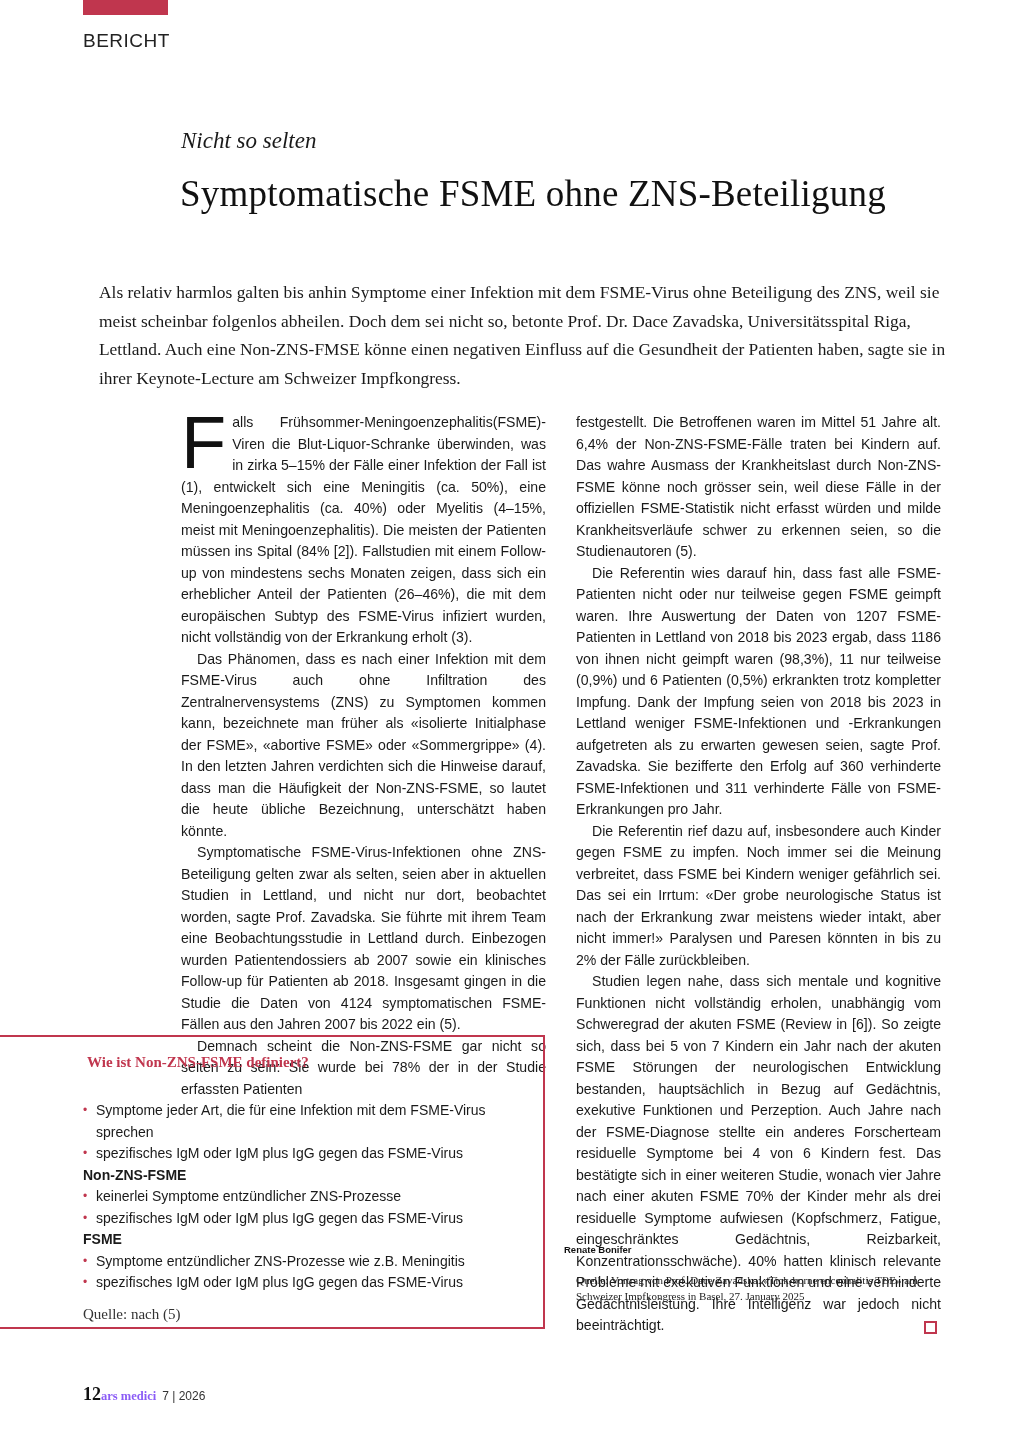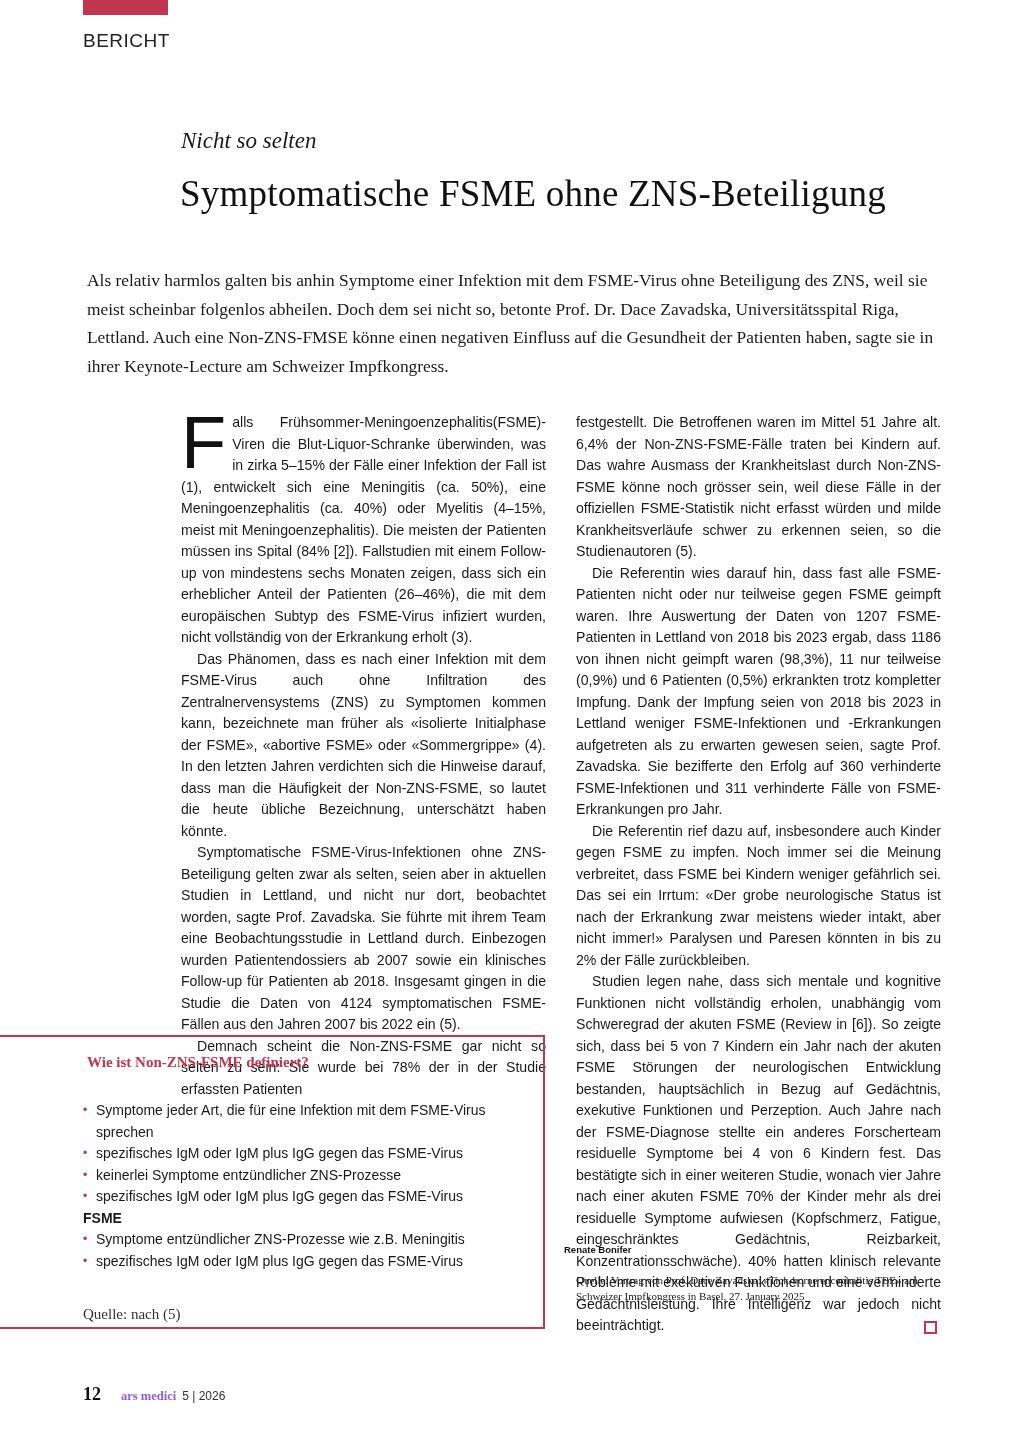"Als relativ harmlos galten bis" .lead { margin: 4px -> 16px }
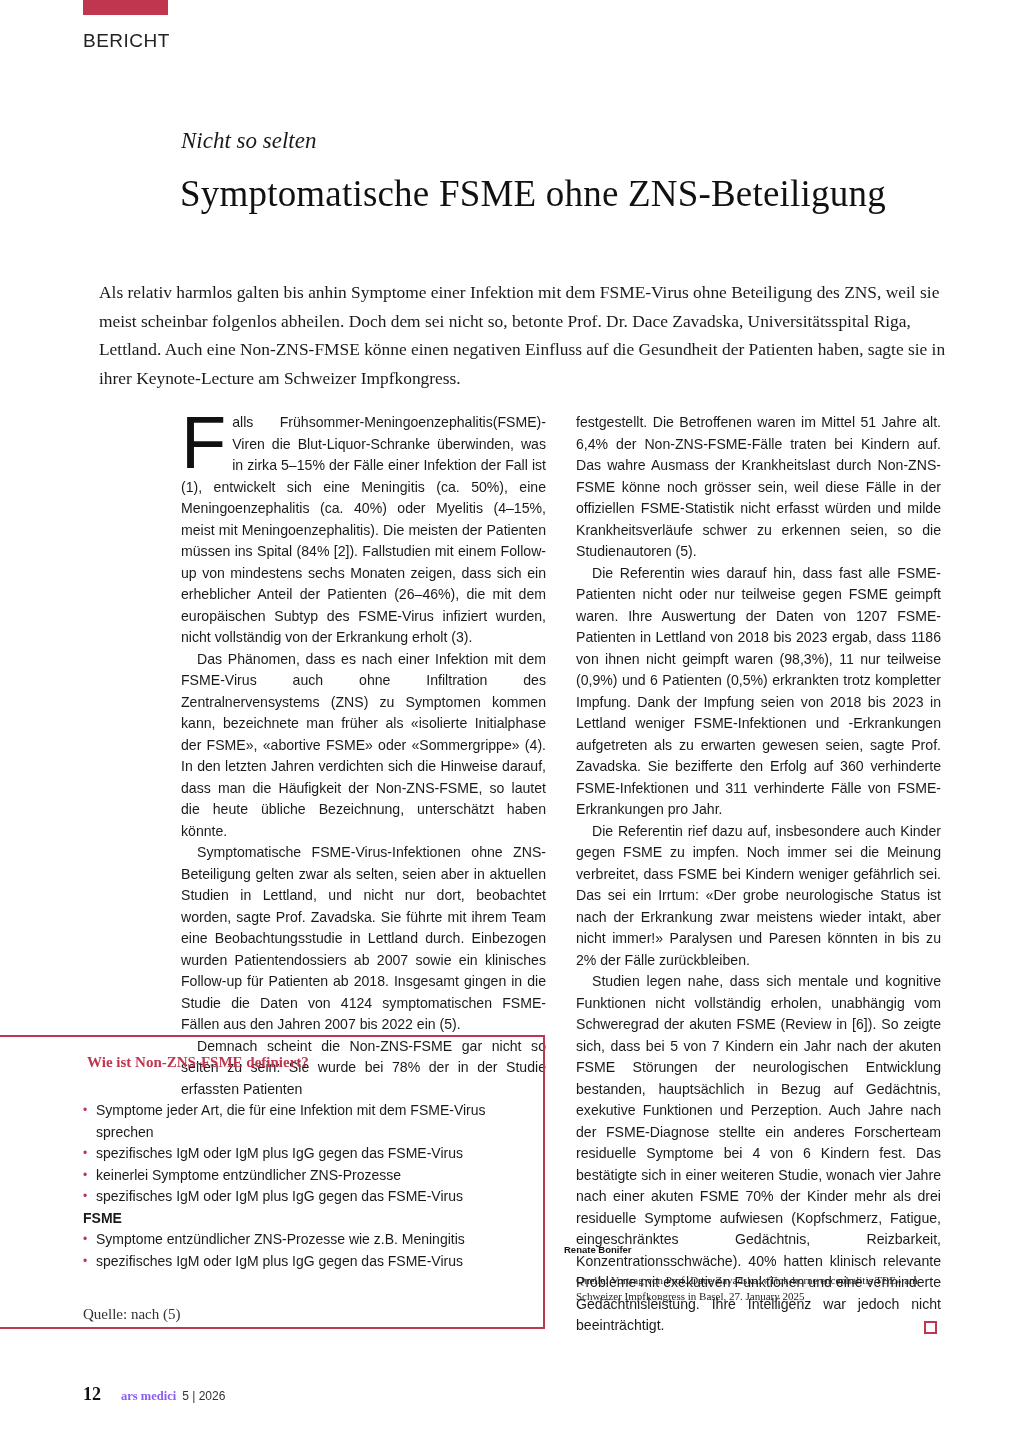"Non-ZNS-FSME" p.box-heading { html: none -> <p>Non-ZNS-FSME</p> }
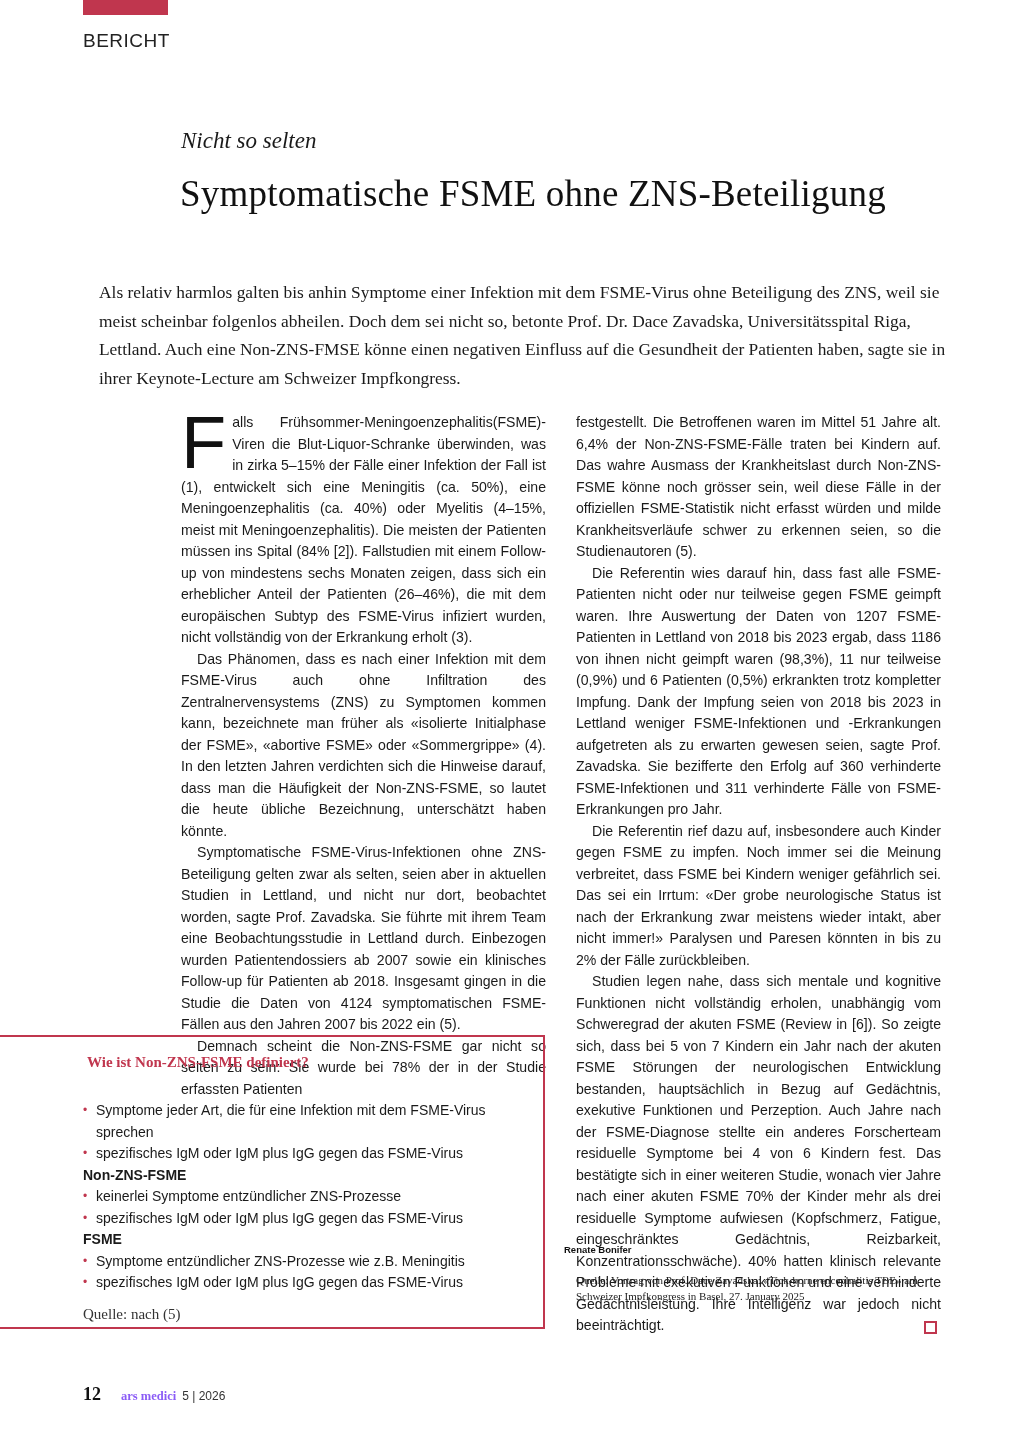"12" .page-number { margin-right: 20px -> none }
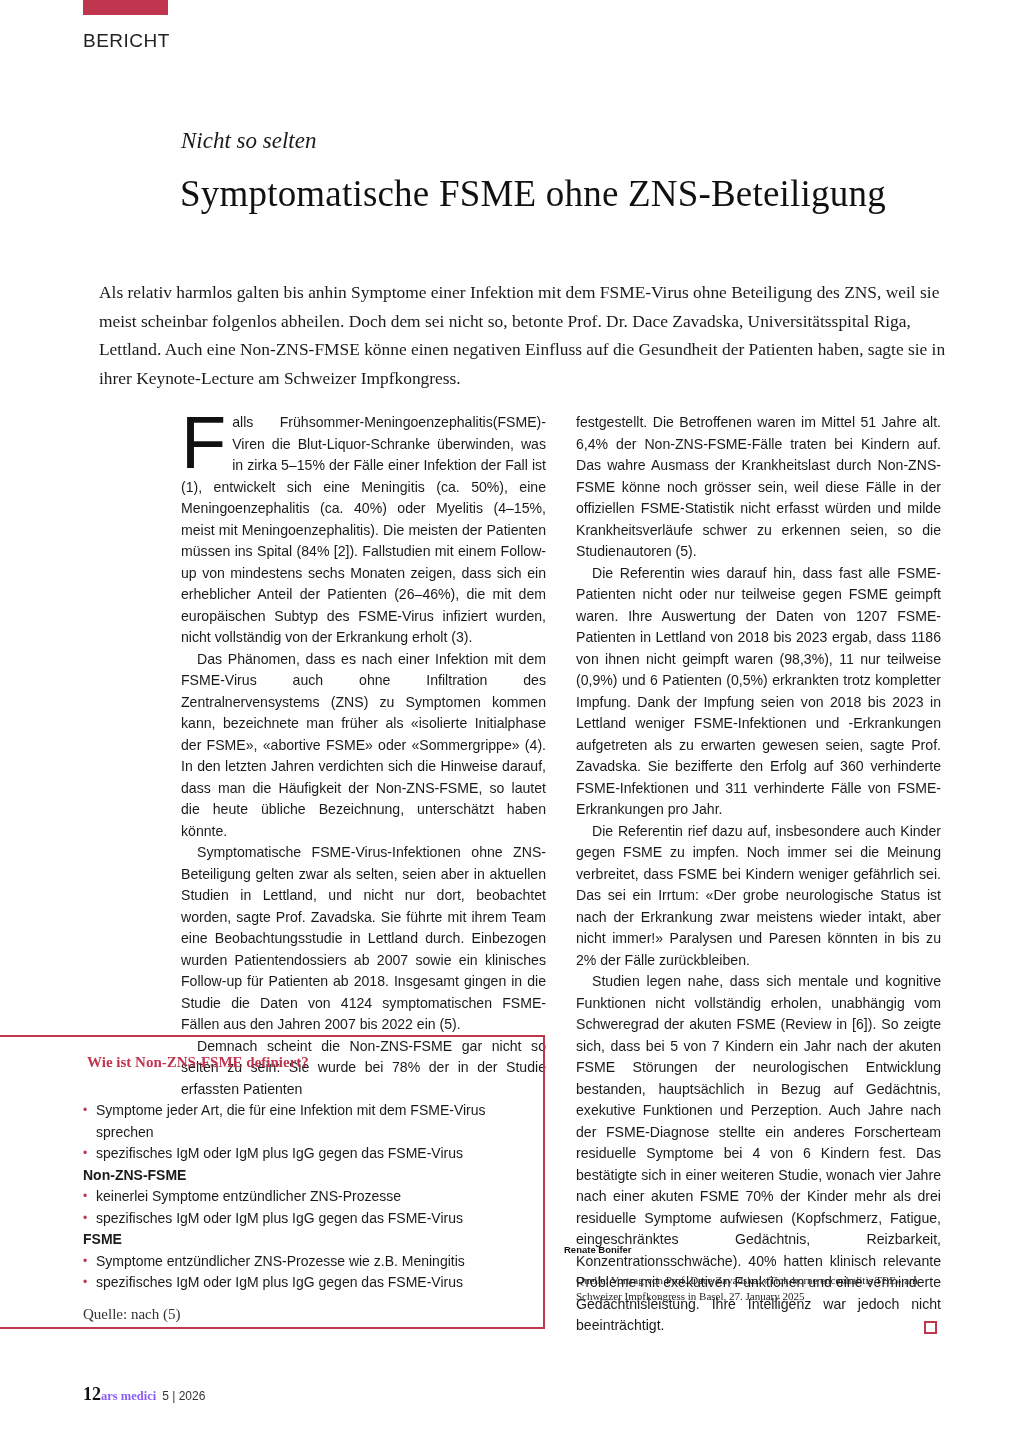"5 | 2026" span.issue { text: 5 -> 7 }
